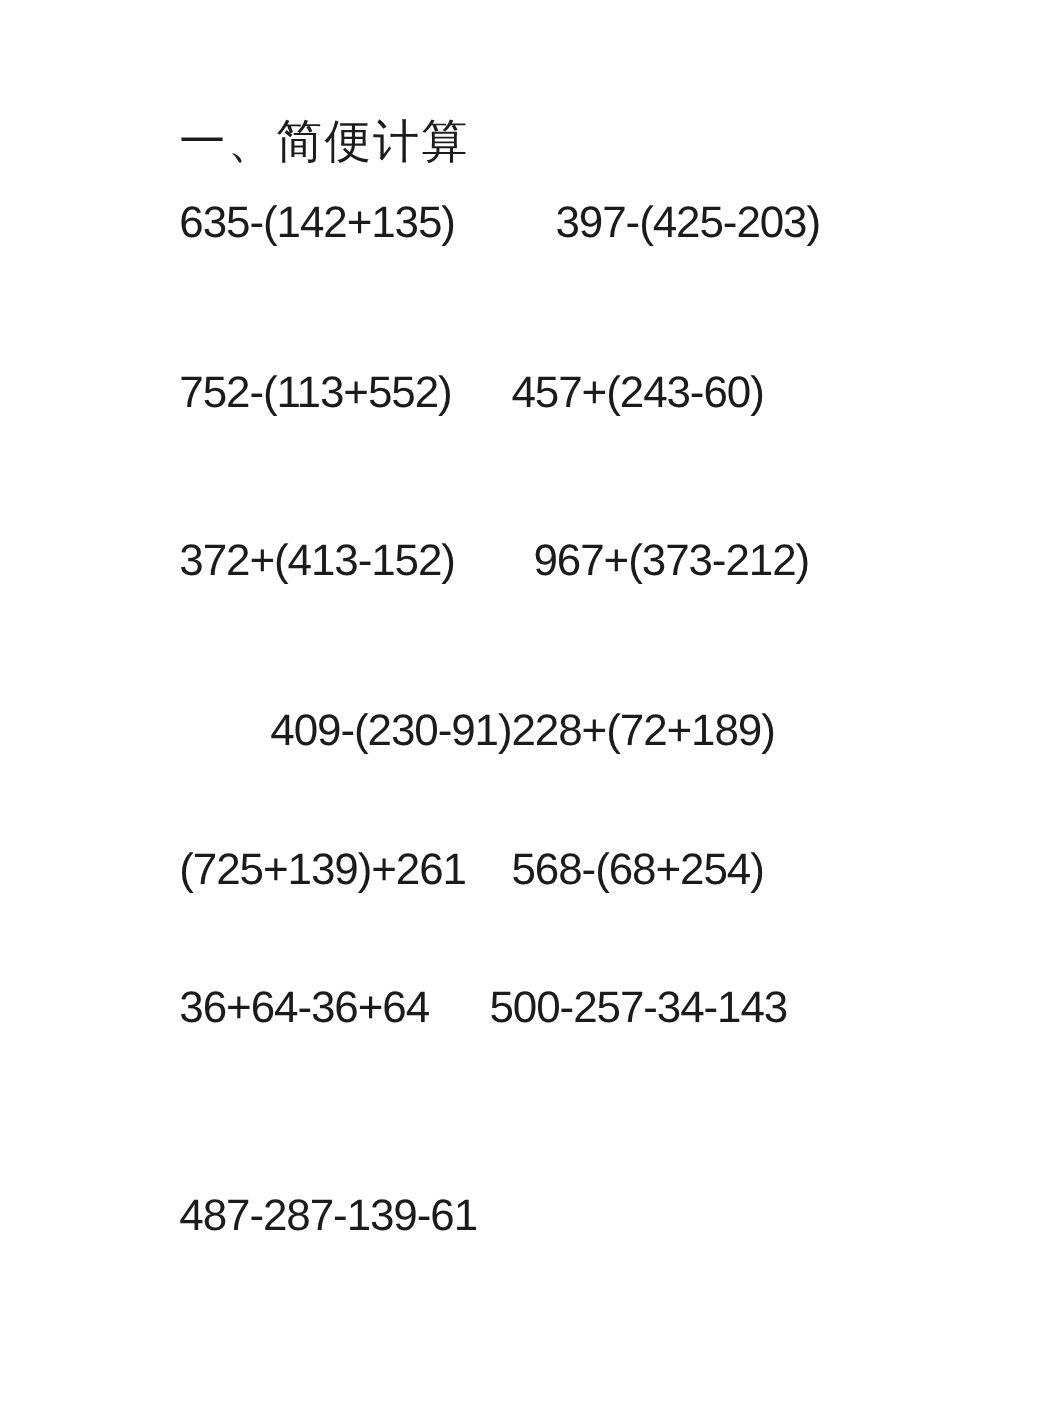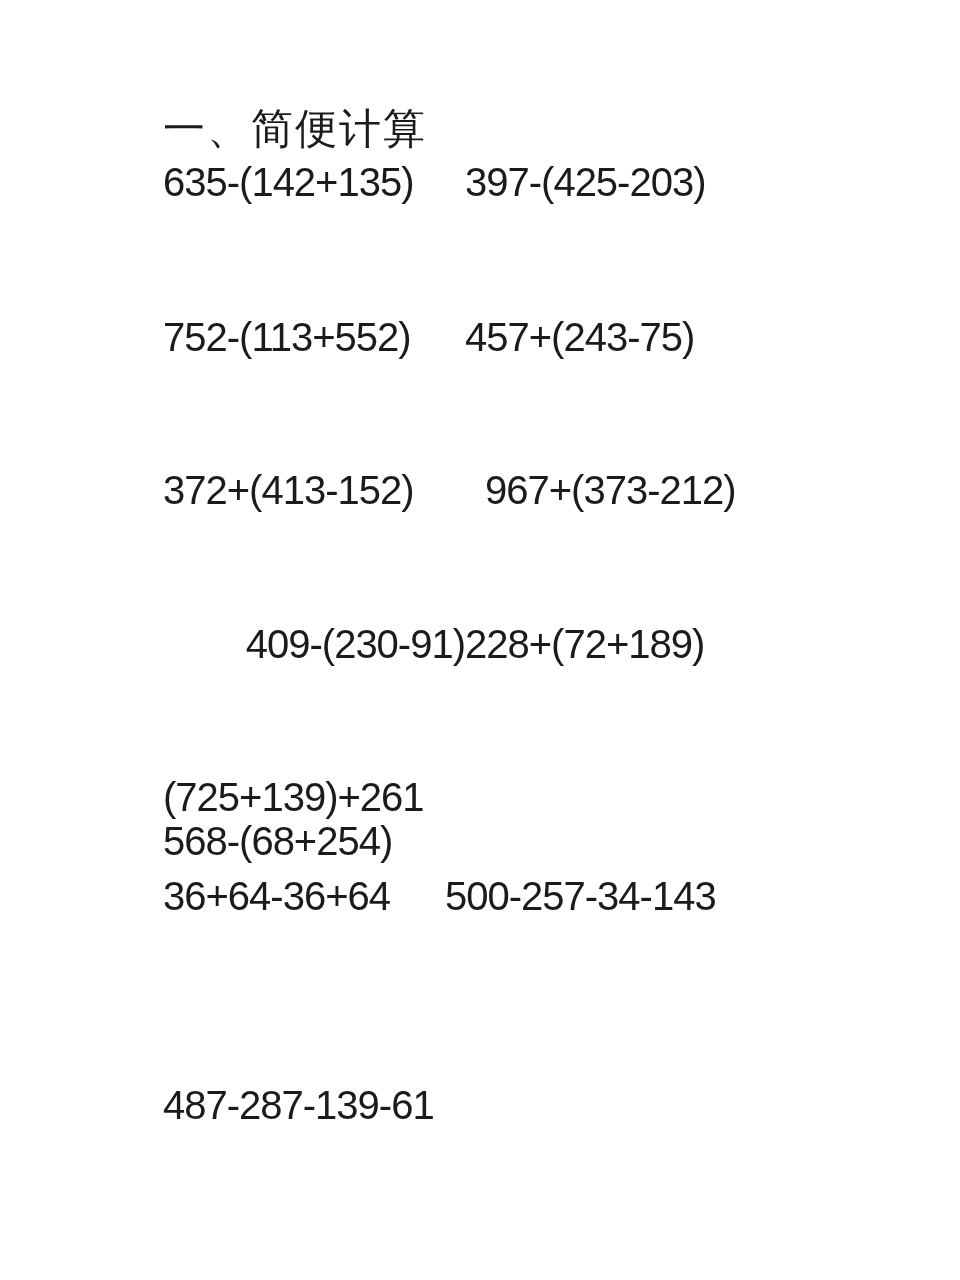"635-(142+135)" .row-1 { gap: none -> 40px }
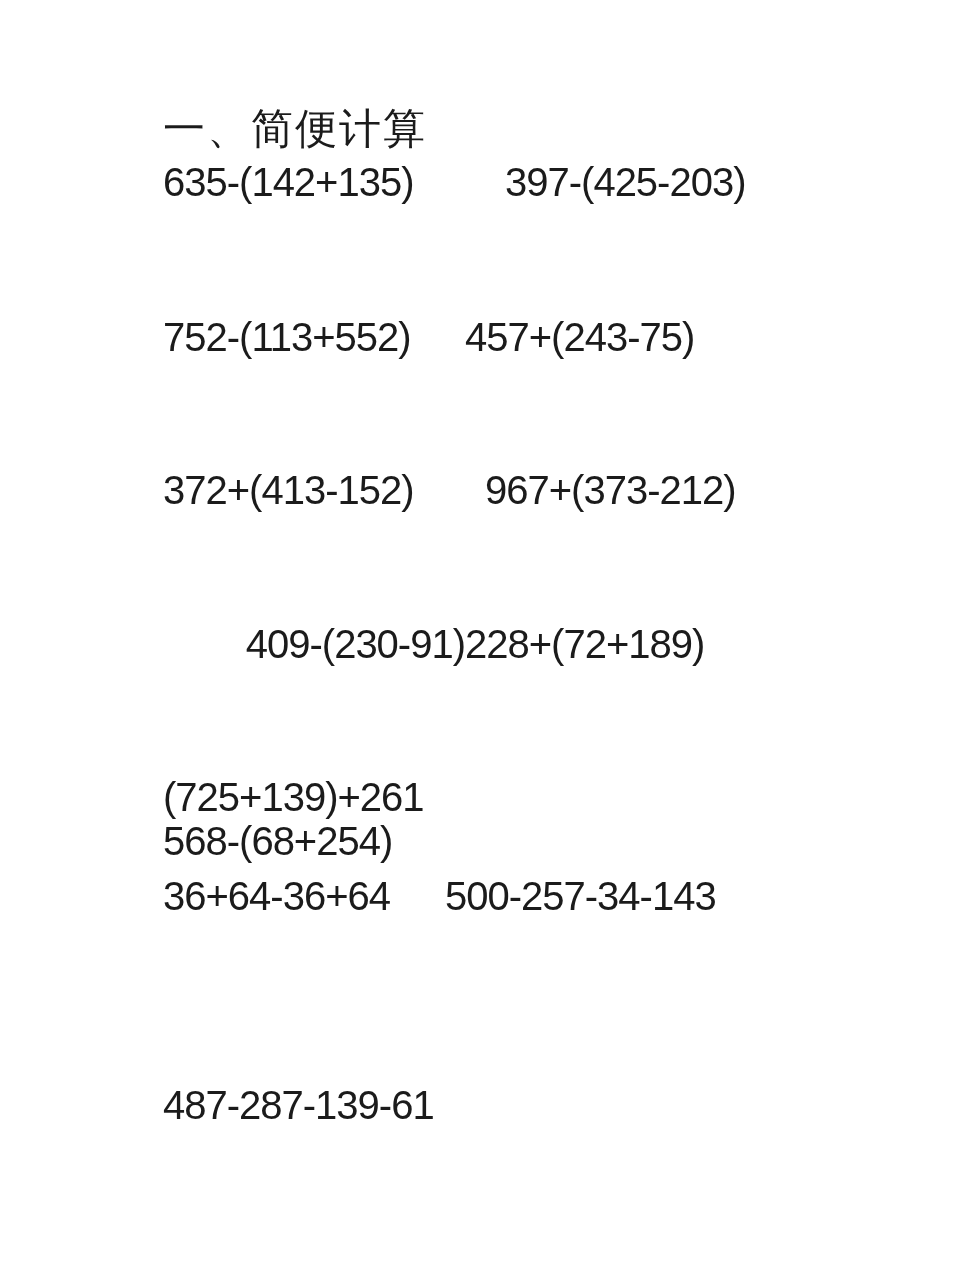"397-(425-203)" .expr-right { margin-top: none -> 20px }
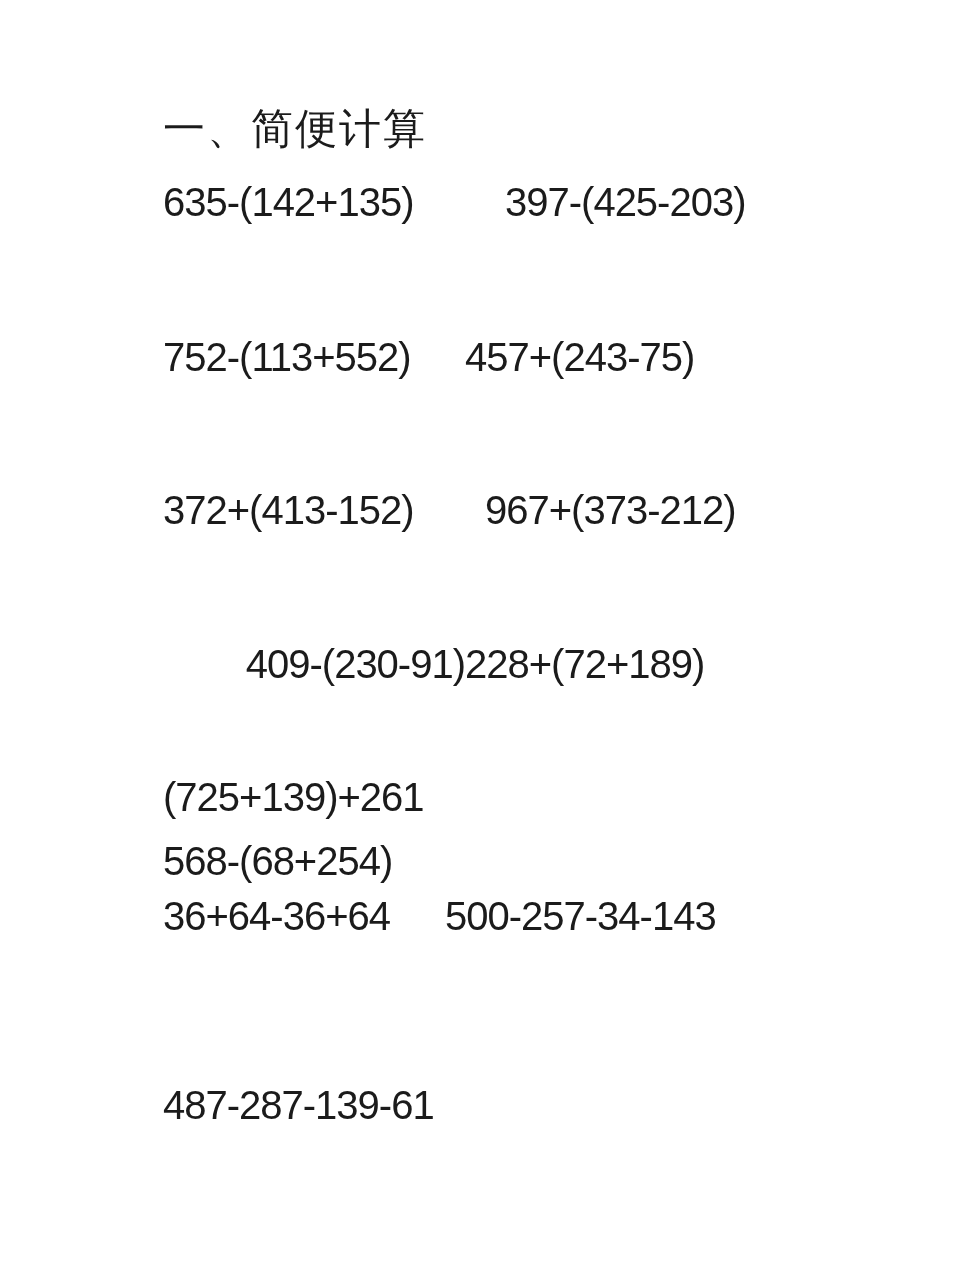"457+(243-75)" span.expr-right { text: 243-75 -> 243-60 }
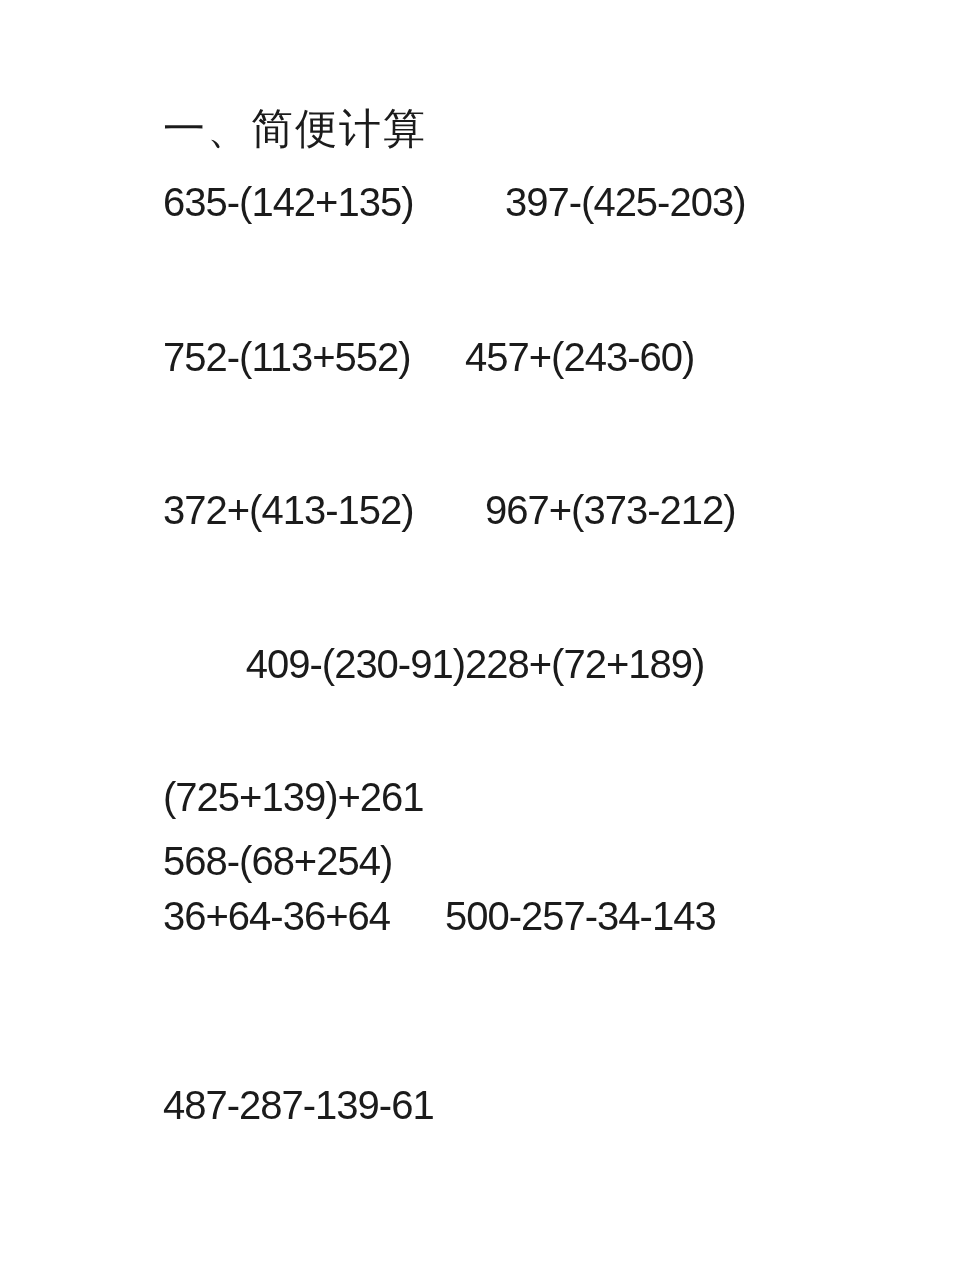"(725+139)+261" .row-5 { flex-direction: column -> none; top: 775px -> 749px }
